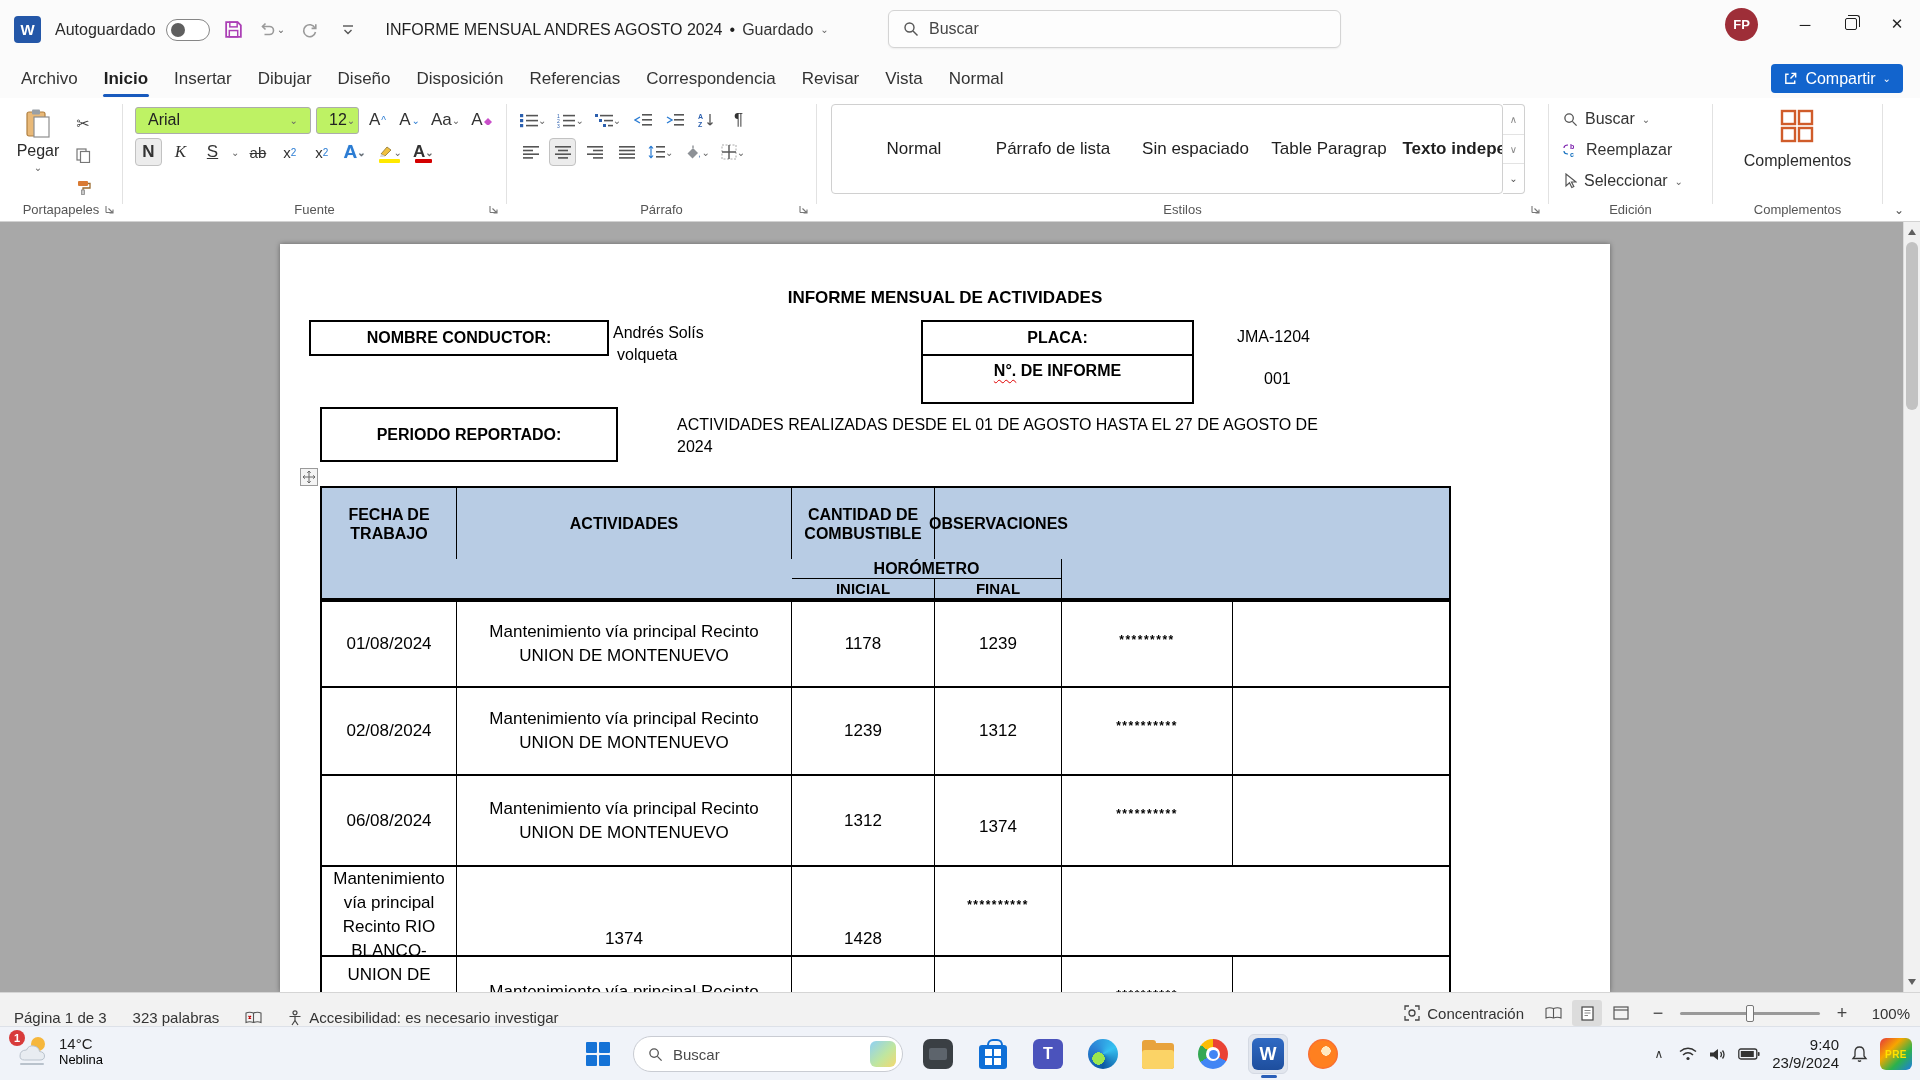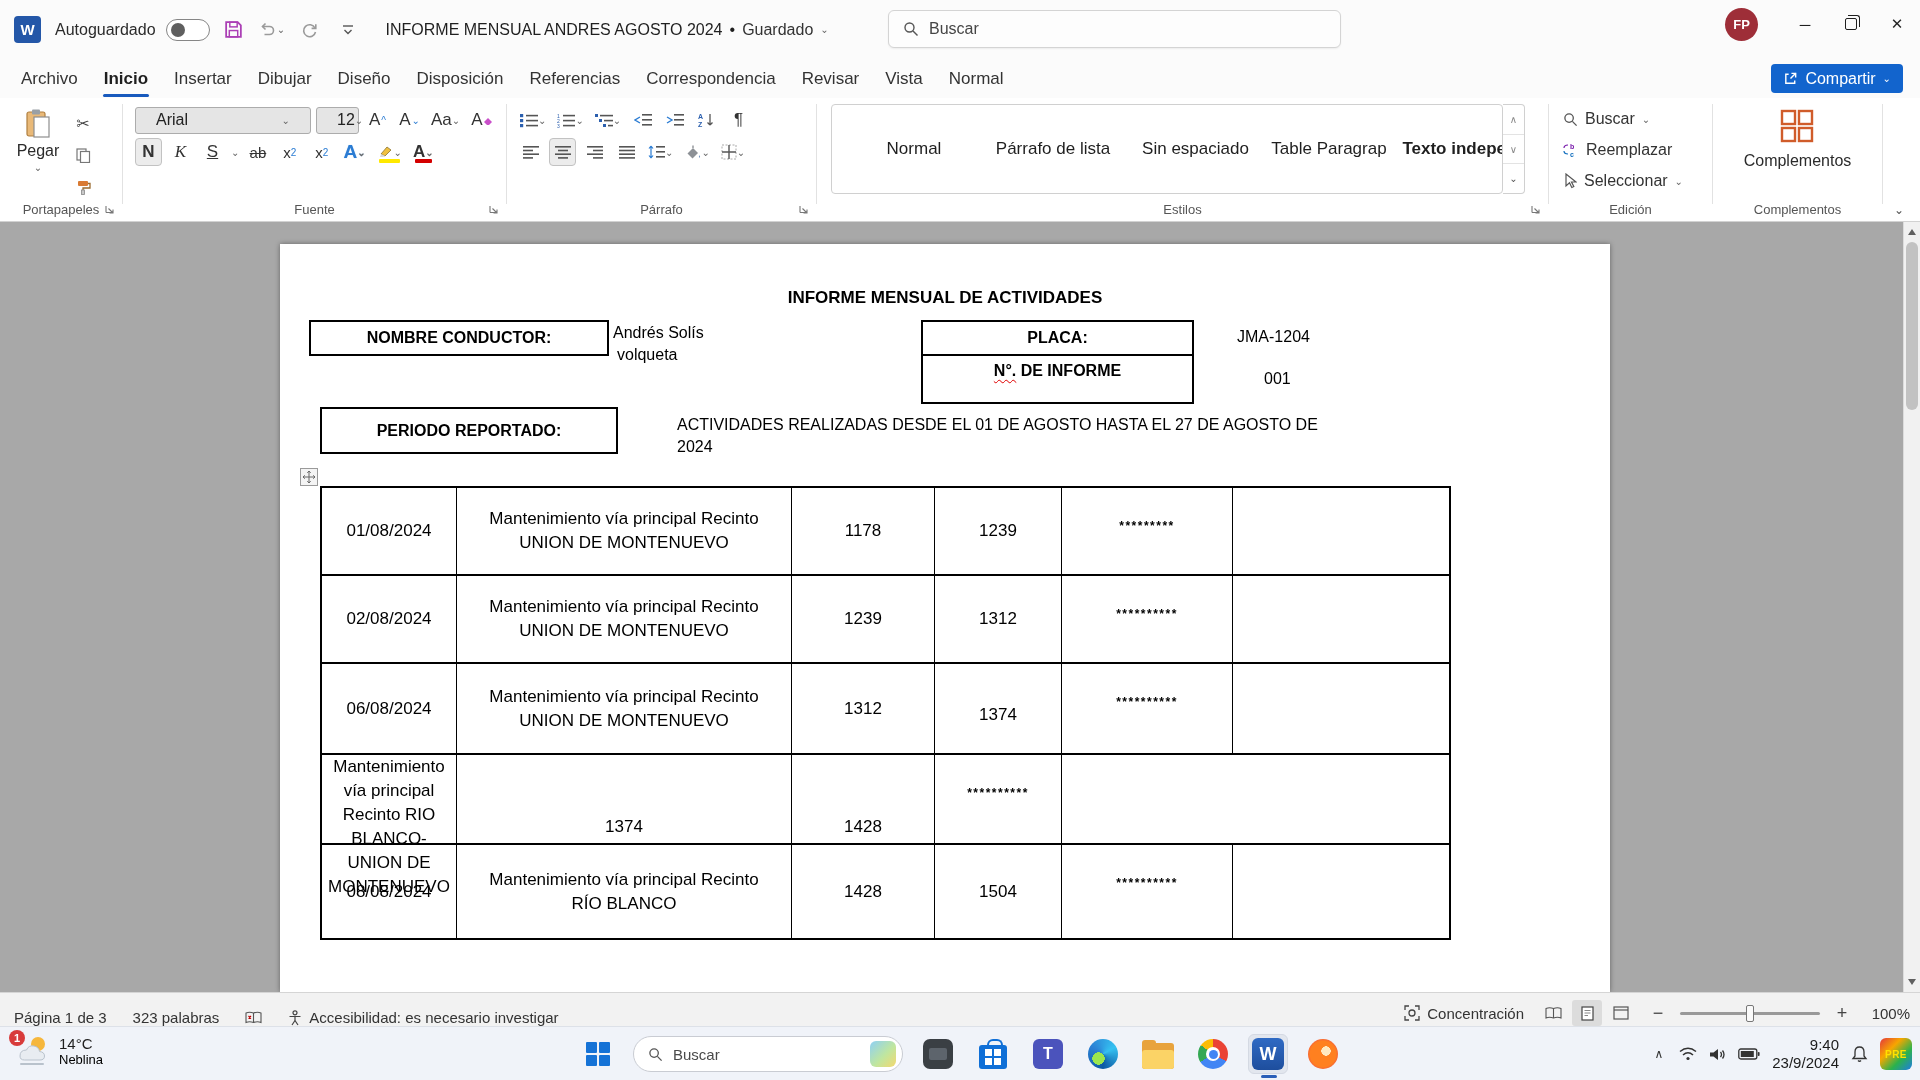"Arial" .combo { background: #e5e5e5 -> #bef264; padding: 0 20px -> 0 12px }
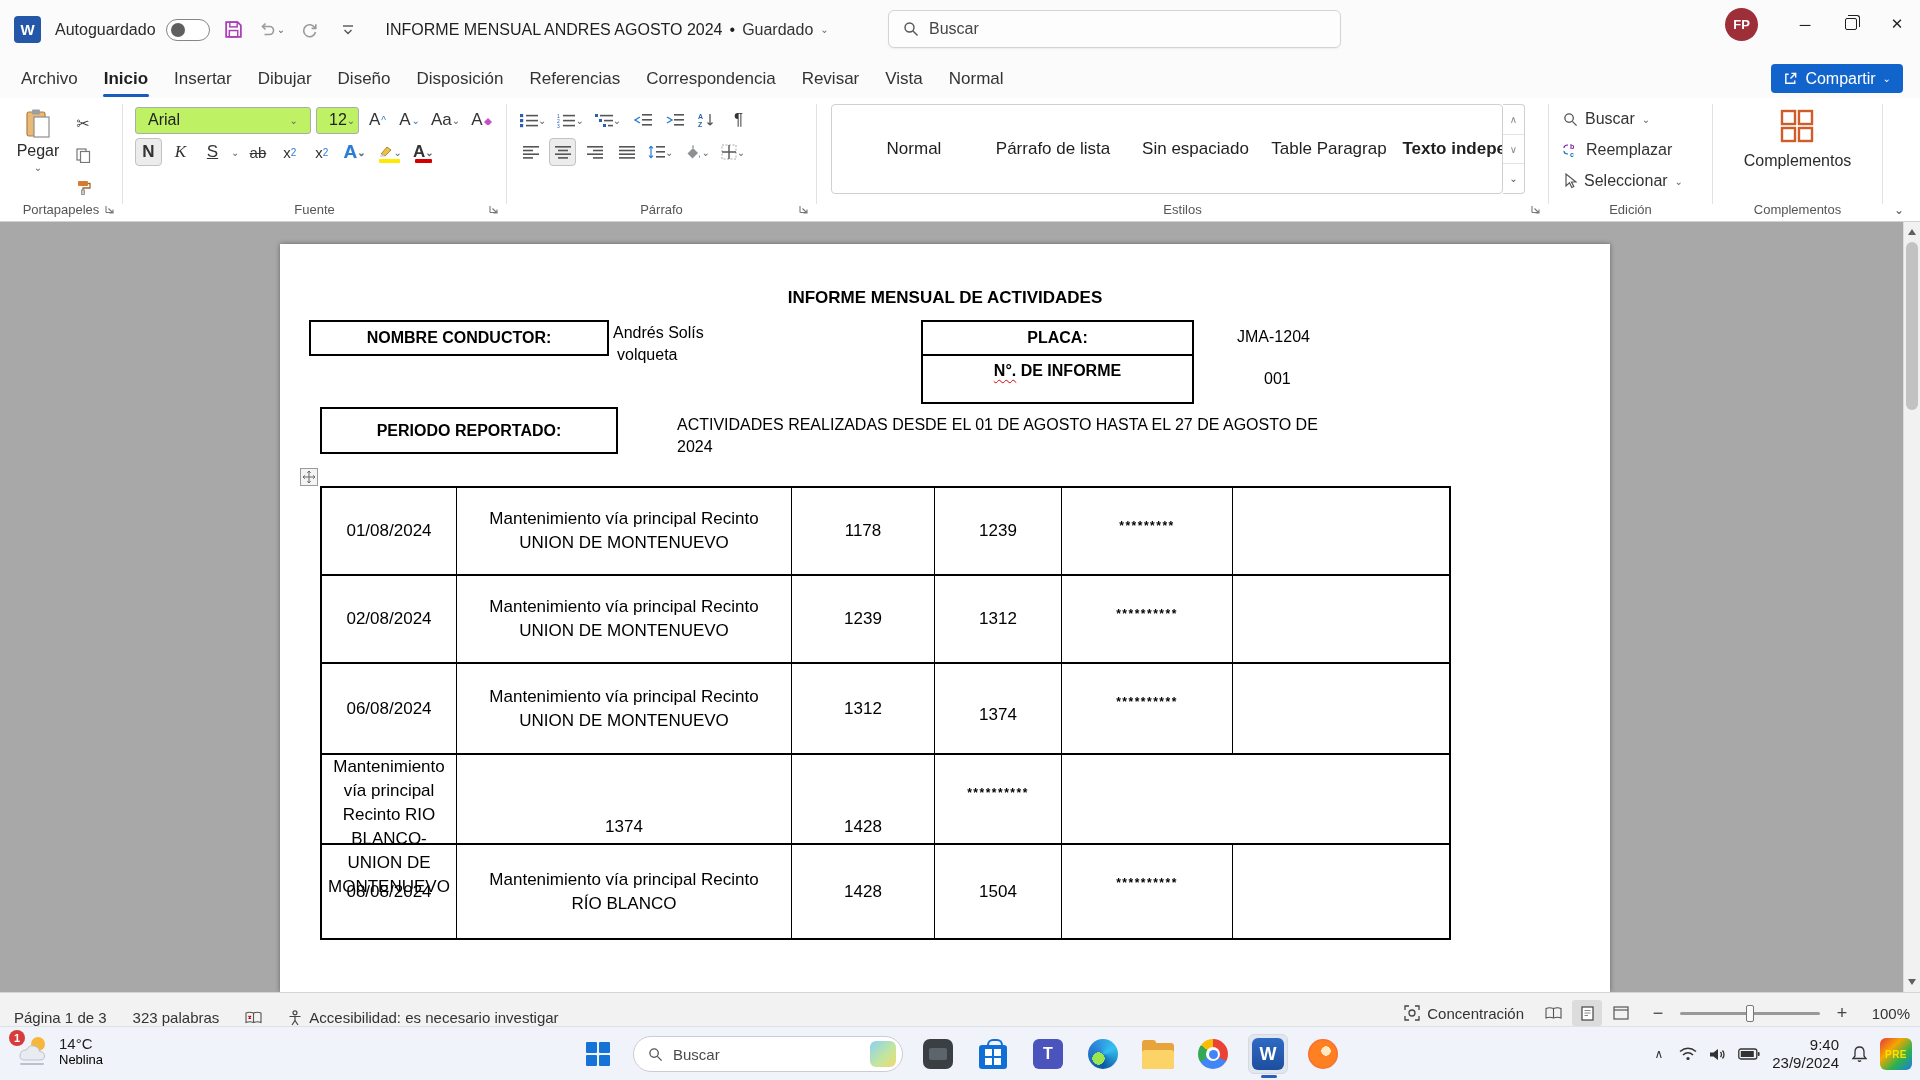"PERIODO REPORTADO:" div.fieldbox { height: 47px -> 55px }
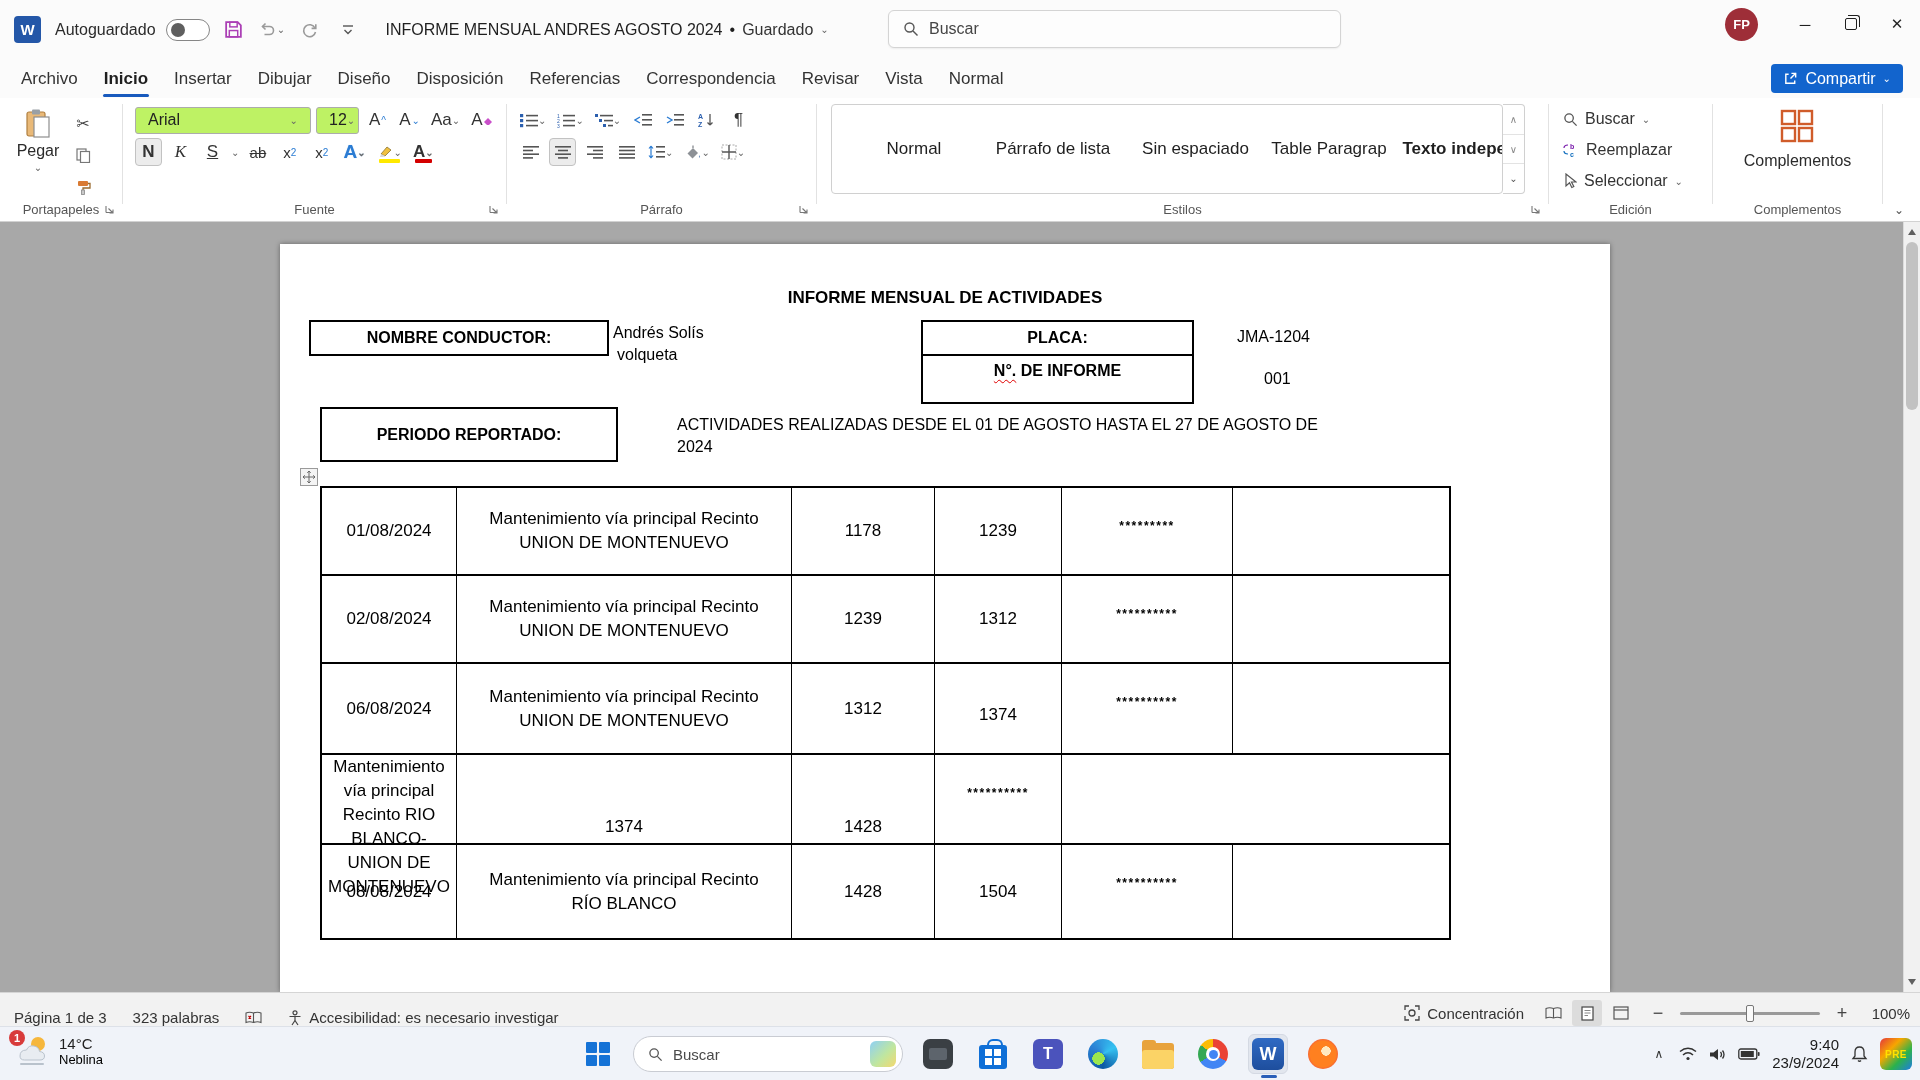"FECHA DE TRABAJO" div.thead { html: none -> <div> <div>FECHA DE TRABAJO</div> <div>ACTIVIDADES</div> <div>HORÓMETRO</div> <div>CANTIDAD DE COMBUSTIBLE</div> <div>OBSERVACIONES</div> <div>INICIAL</div> <div>FINAL</div> </div> }
